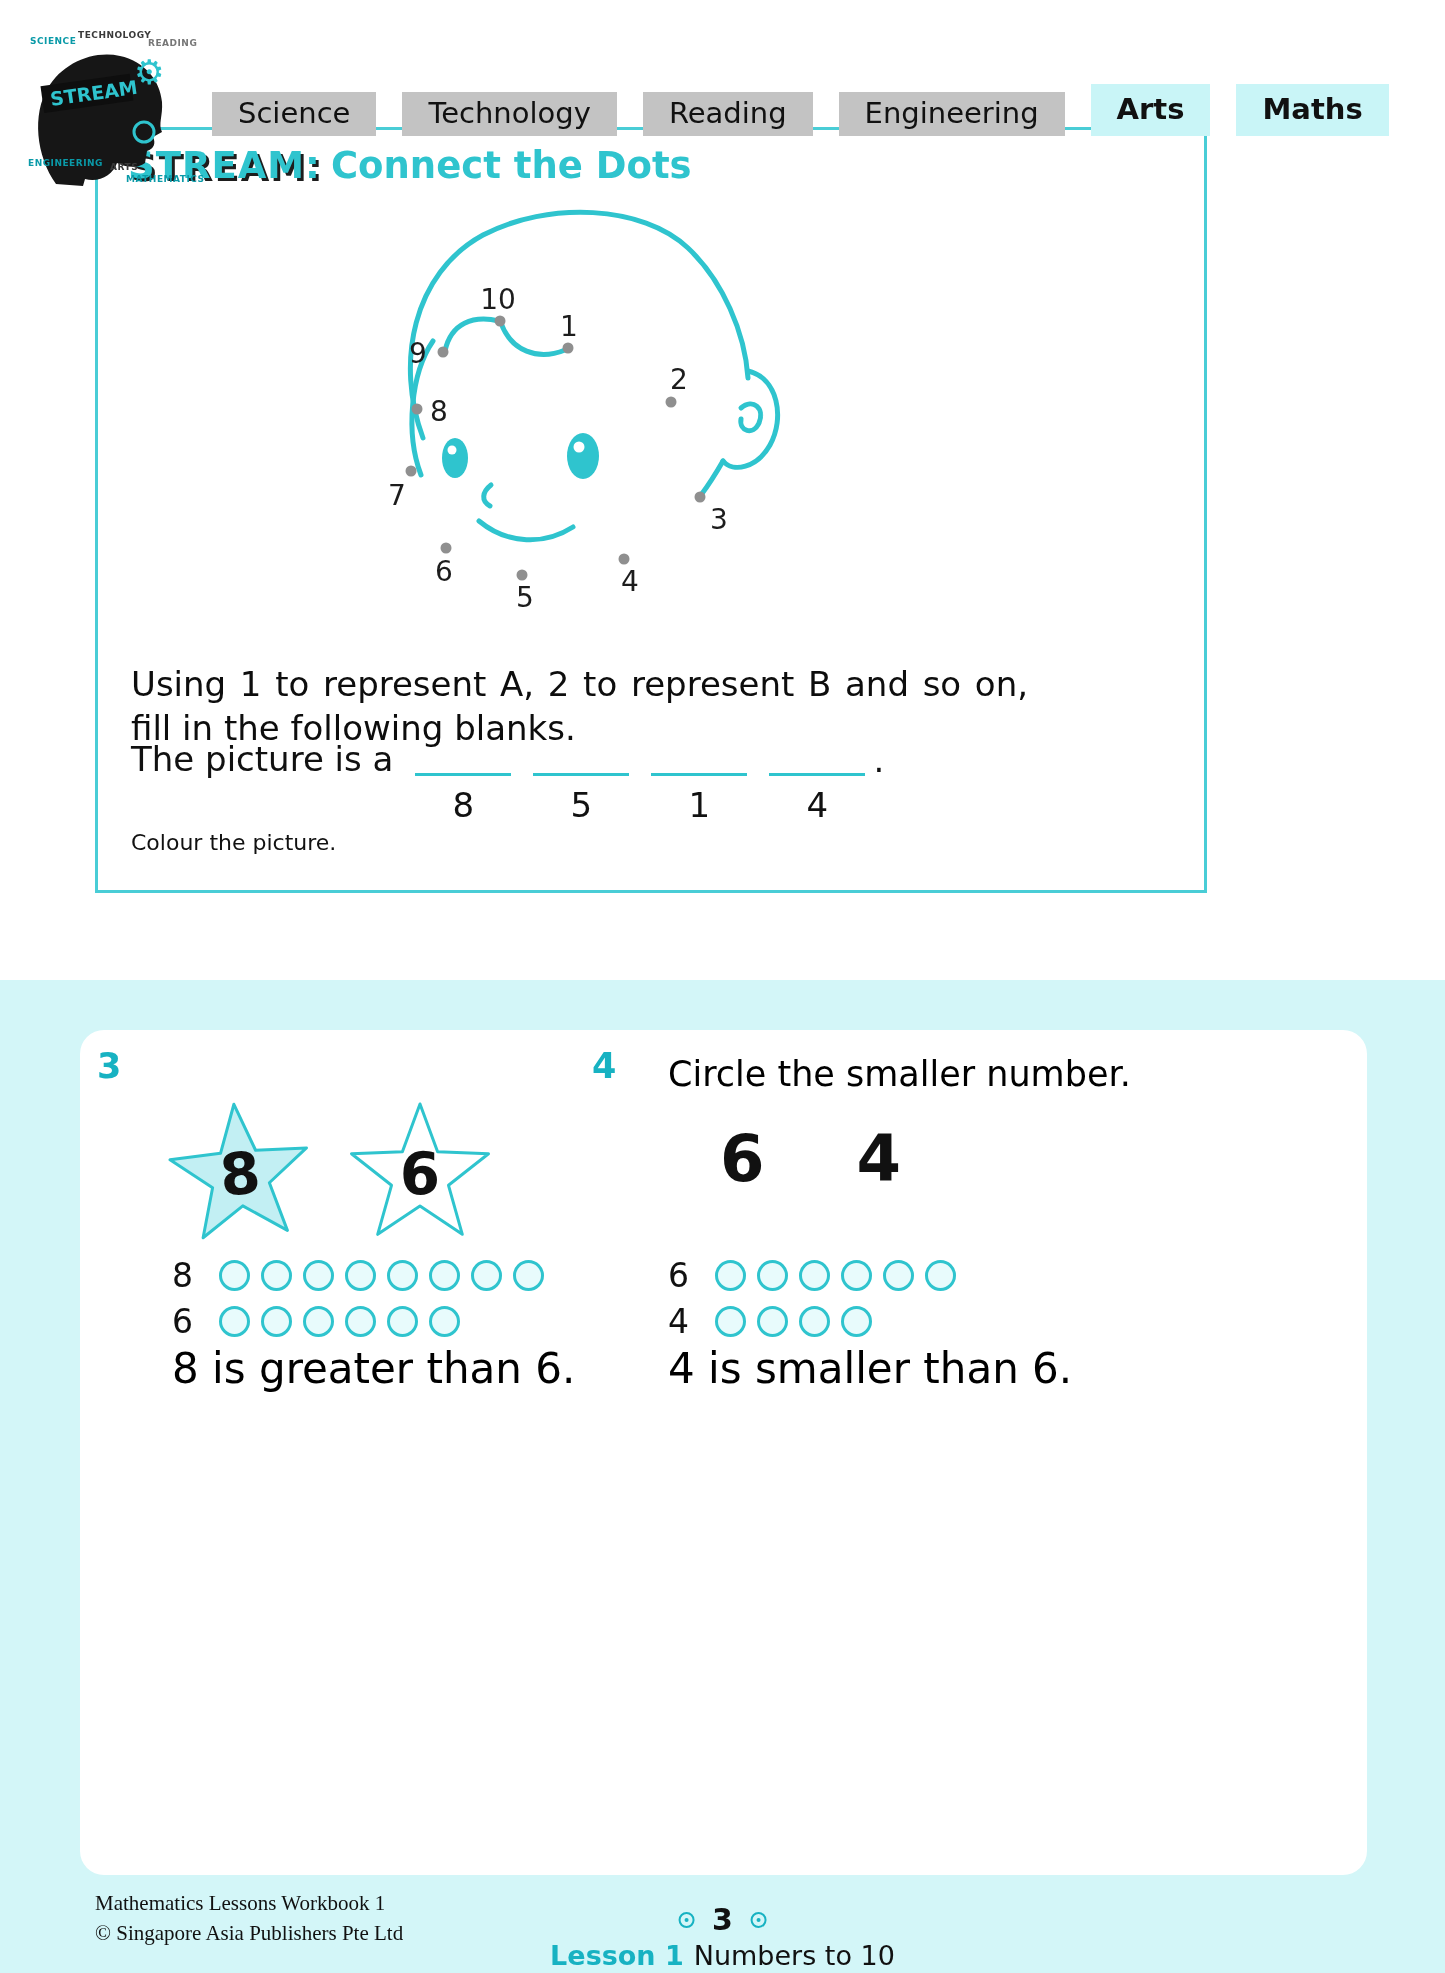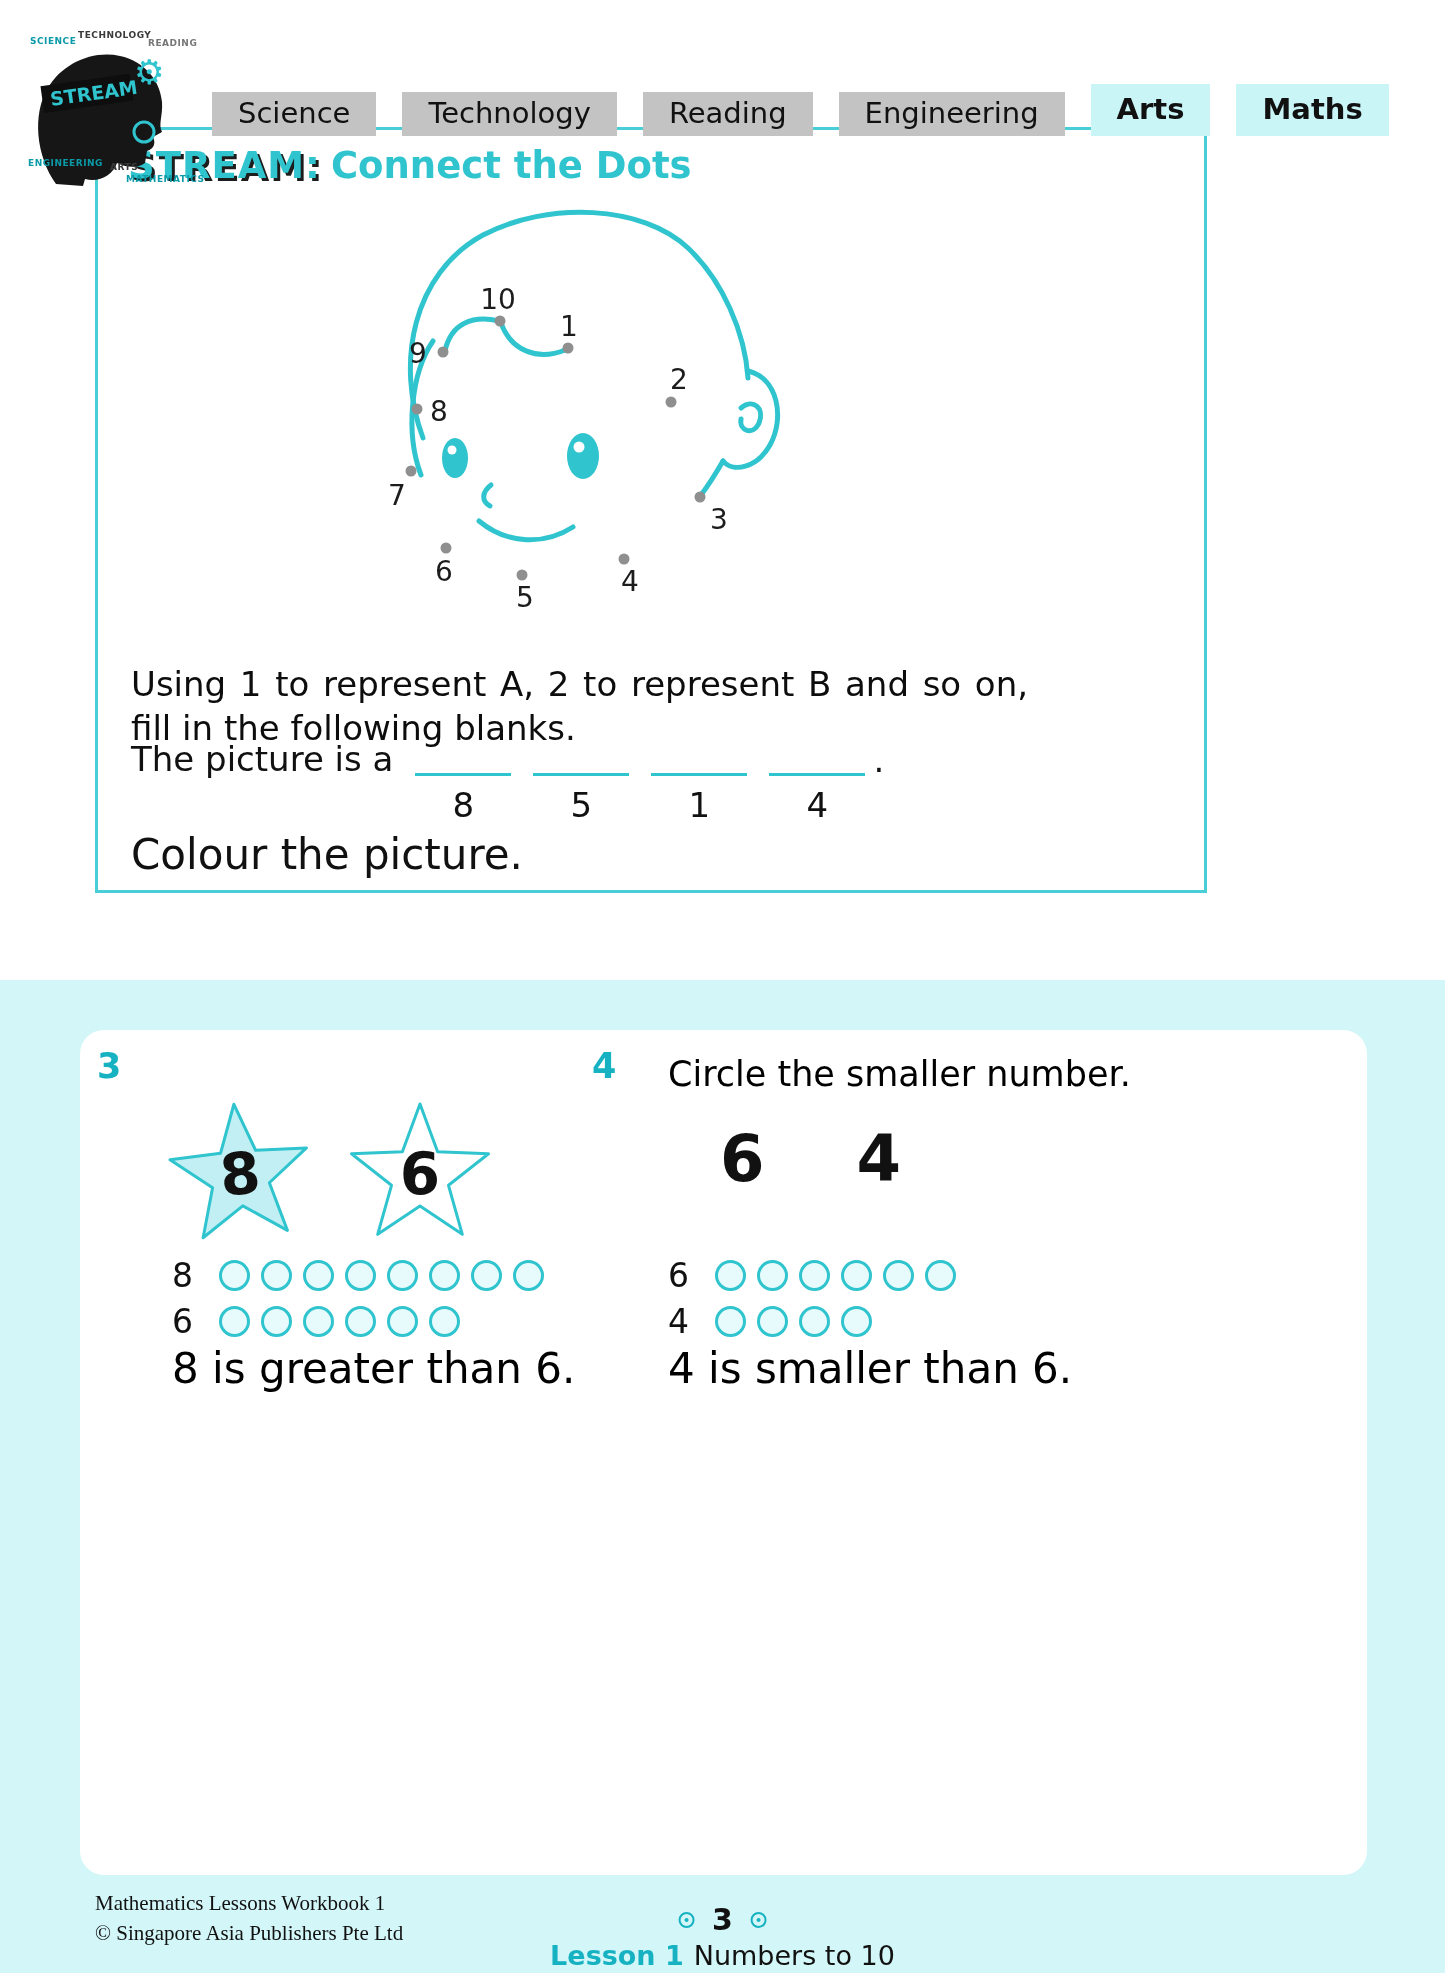"Colour the picture." .colour-prompt { font-size: 42px -> 22px }
